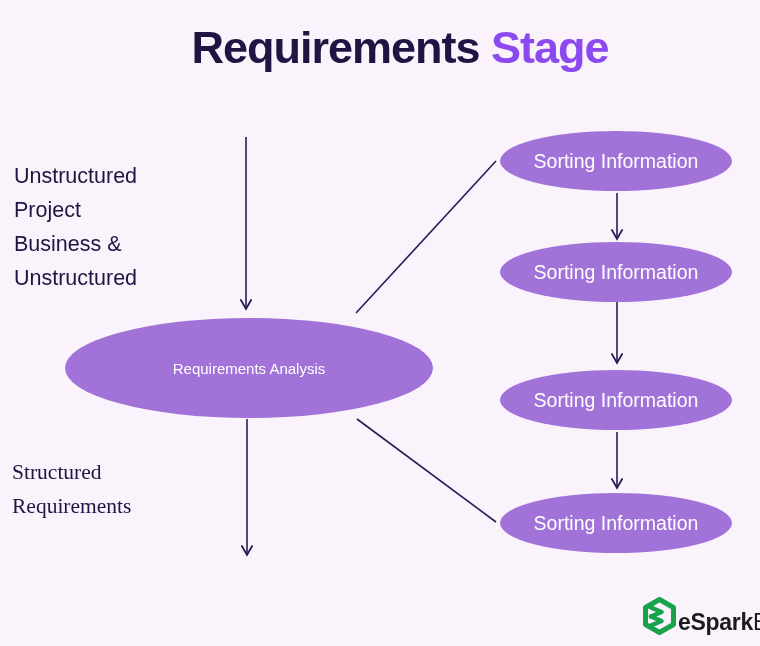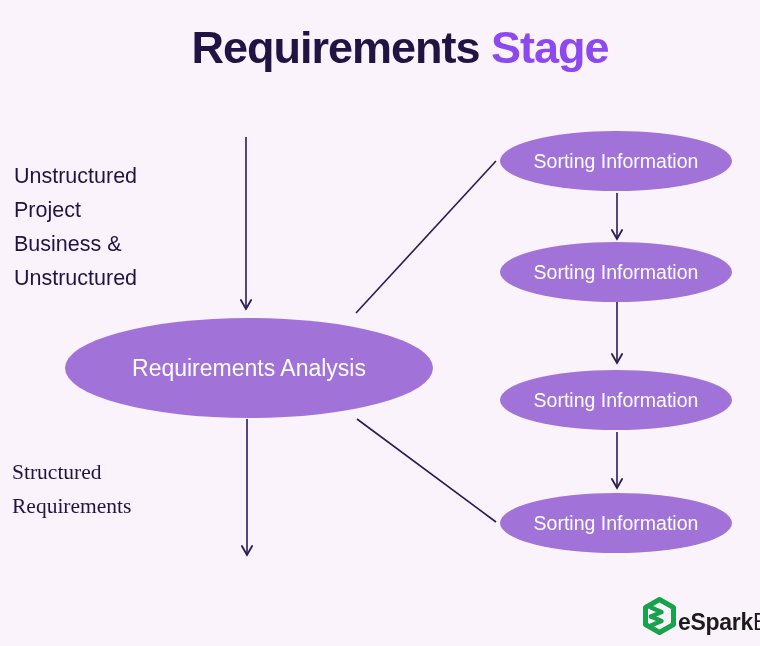"Requirements Analysis" .node-center { font-size: 23px -> 15px }
